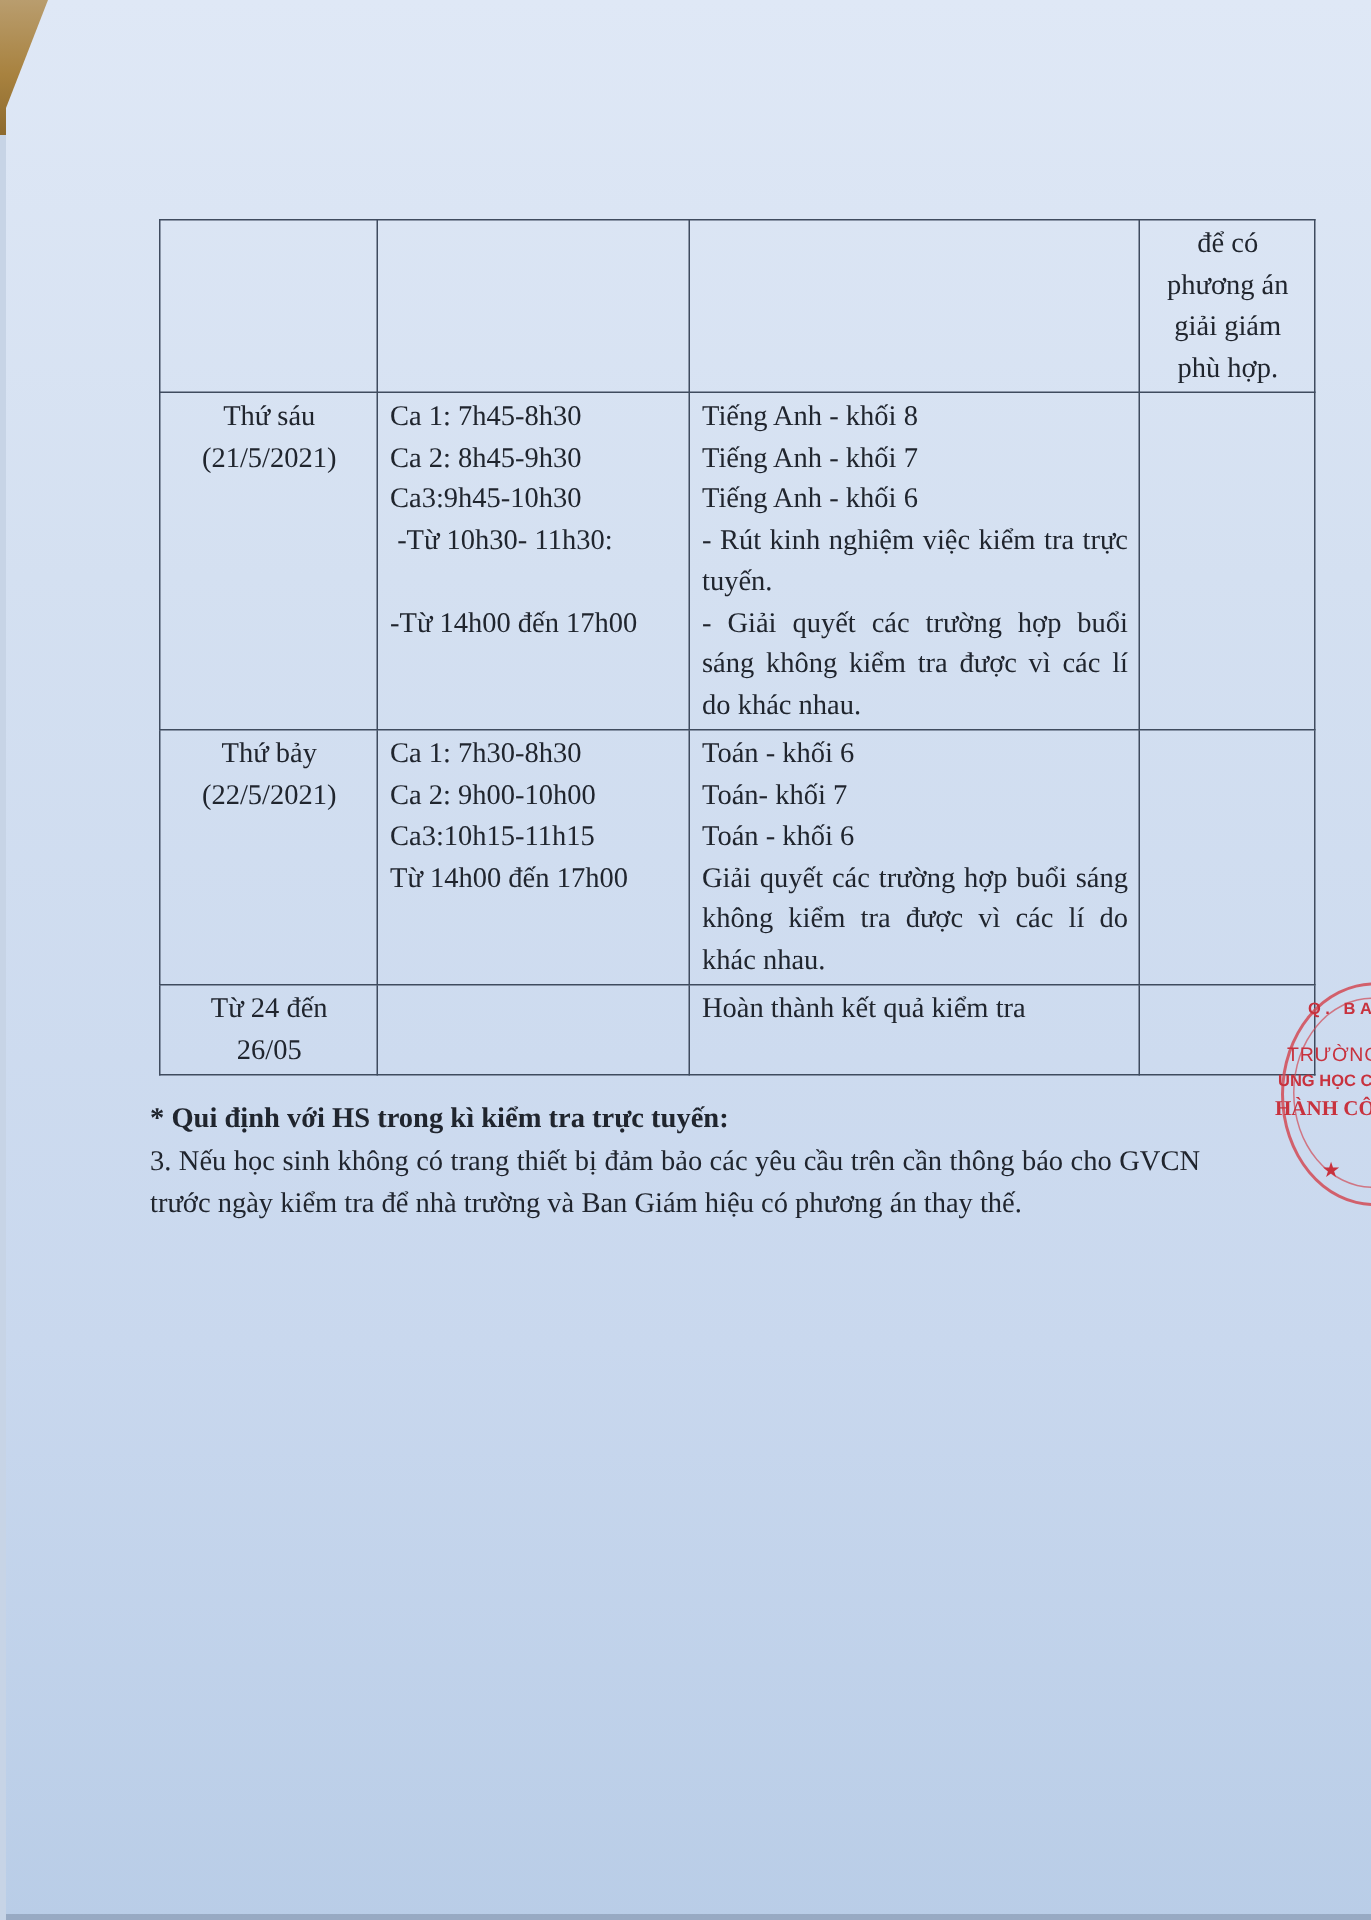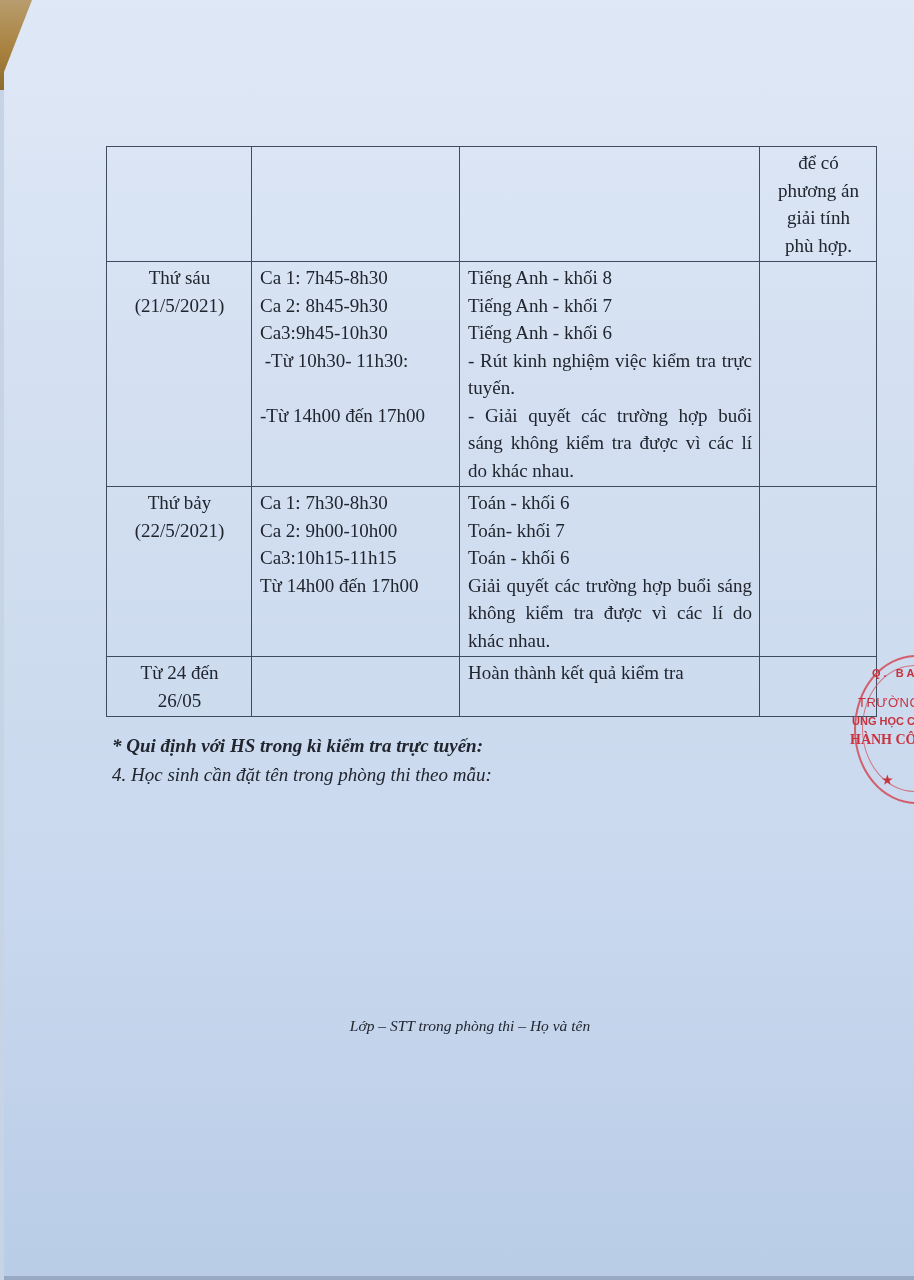"giải tính" span.line { text: tính -> giám }
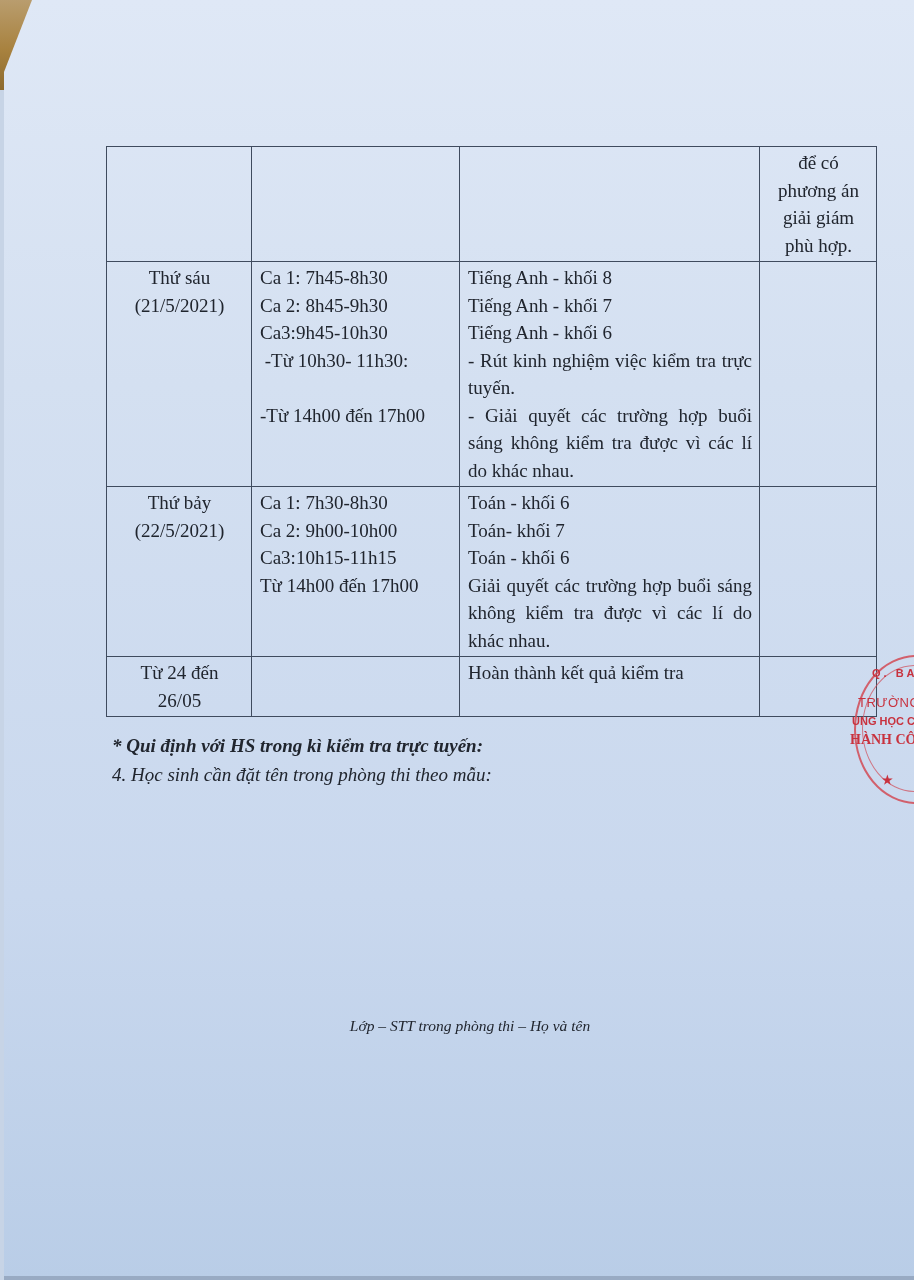"* Qui định với HS" .rules { font-style: italic -> none; left: 112px -> 100px }
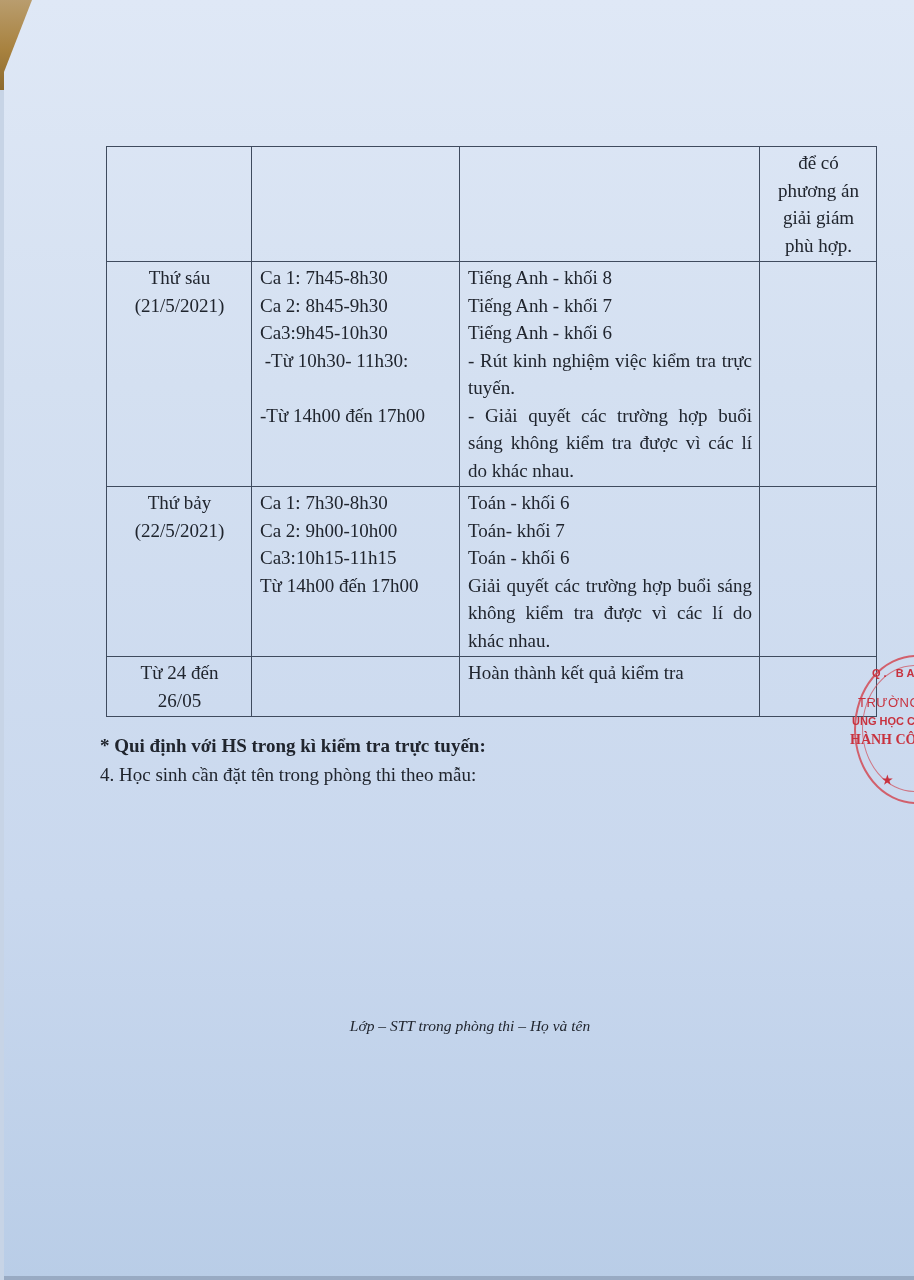"3. Nếu học sinh không" p { html: none -> <p>3. Nếu học sinh không có trang thiết bị đảm bảo các yêu cầu trên cần thông báo cho GVCN trước ngày kiểm tra để nhà trường và Ban Giám hiệu có phương án thay thế.</p> }
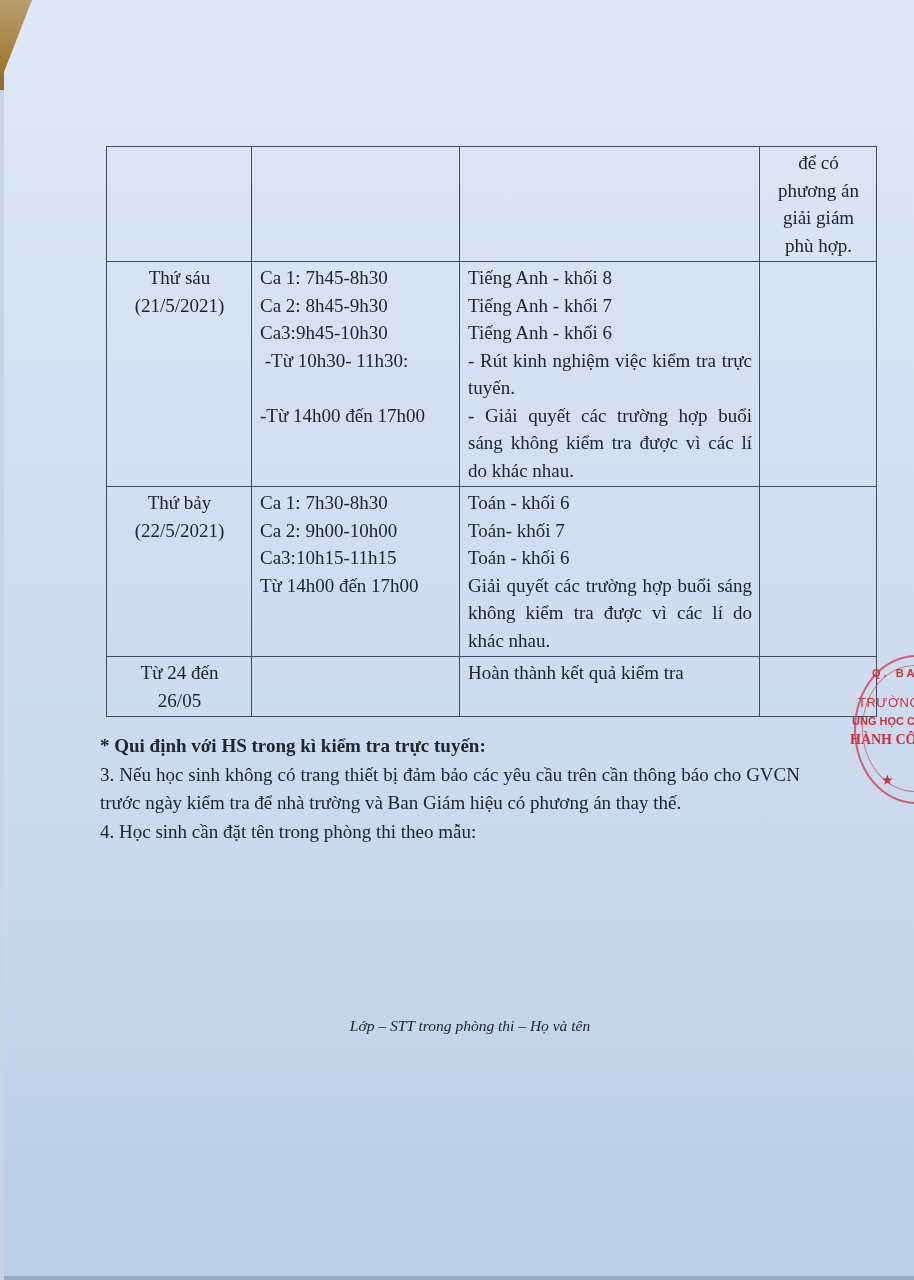"4. Học sinh cần đặt" p { html: <p>4. Học sinh cần đặt tên trong phòng thi theo mẫu:</p> -> none }
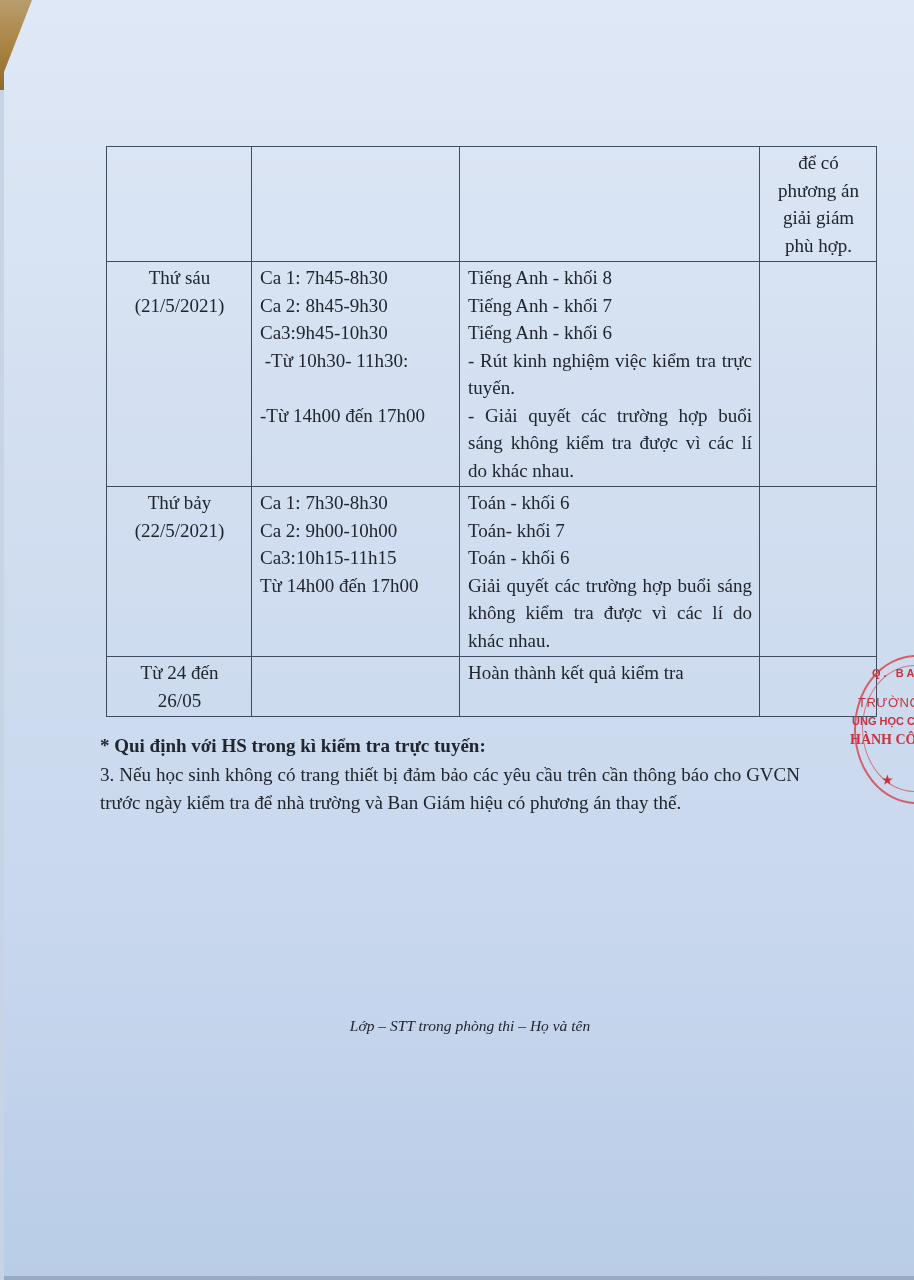"Lớp – STT trong phòng" div { html: <div>Lớp – STT trong phòng thi – Họ và tên</div> -> none }
